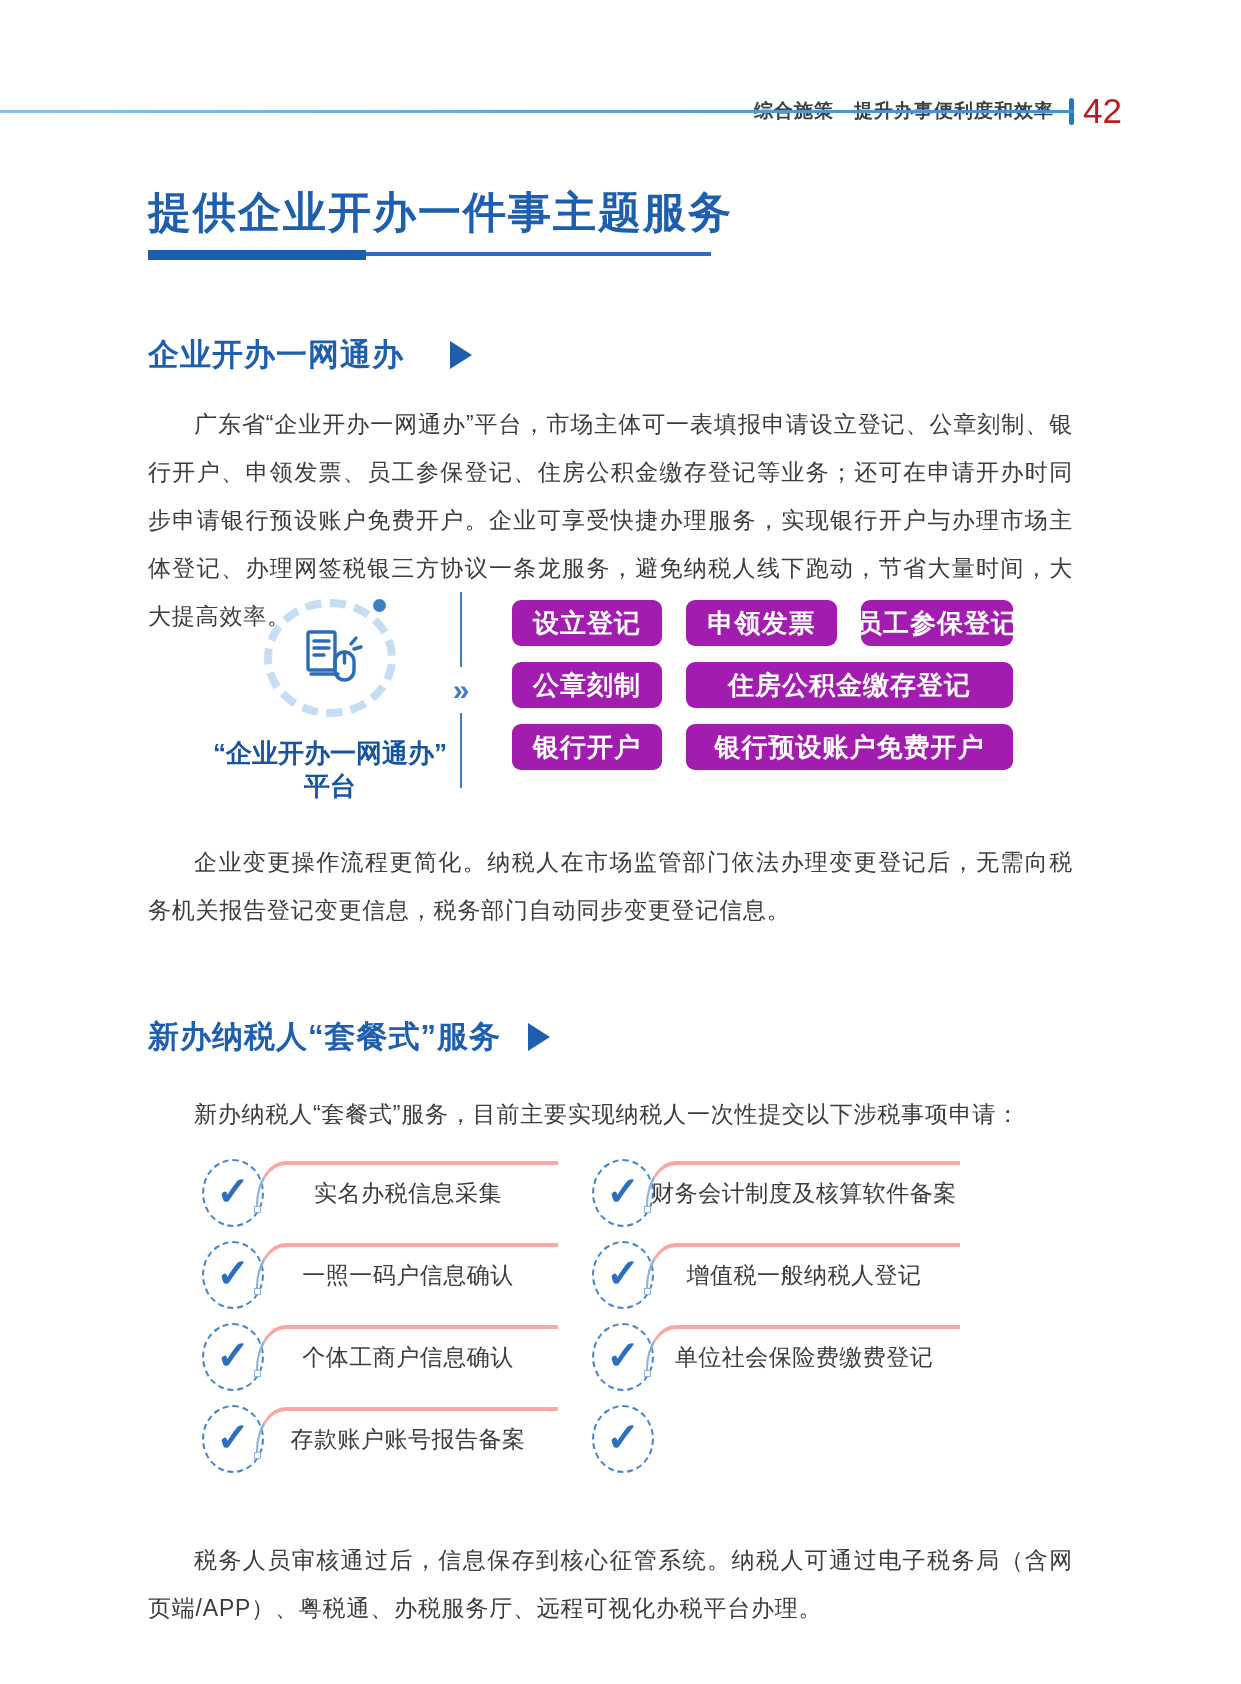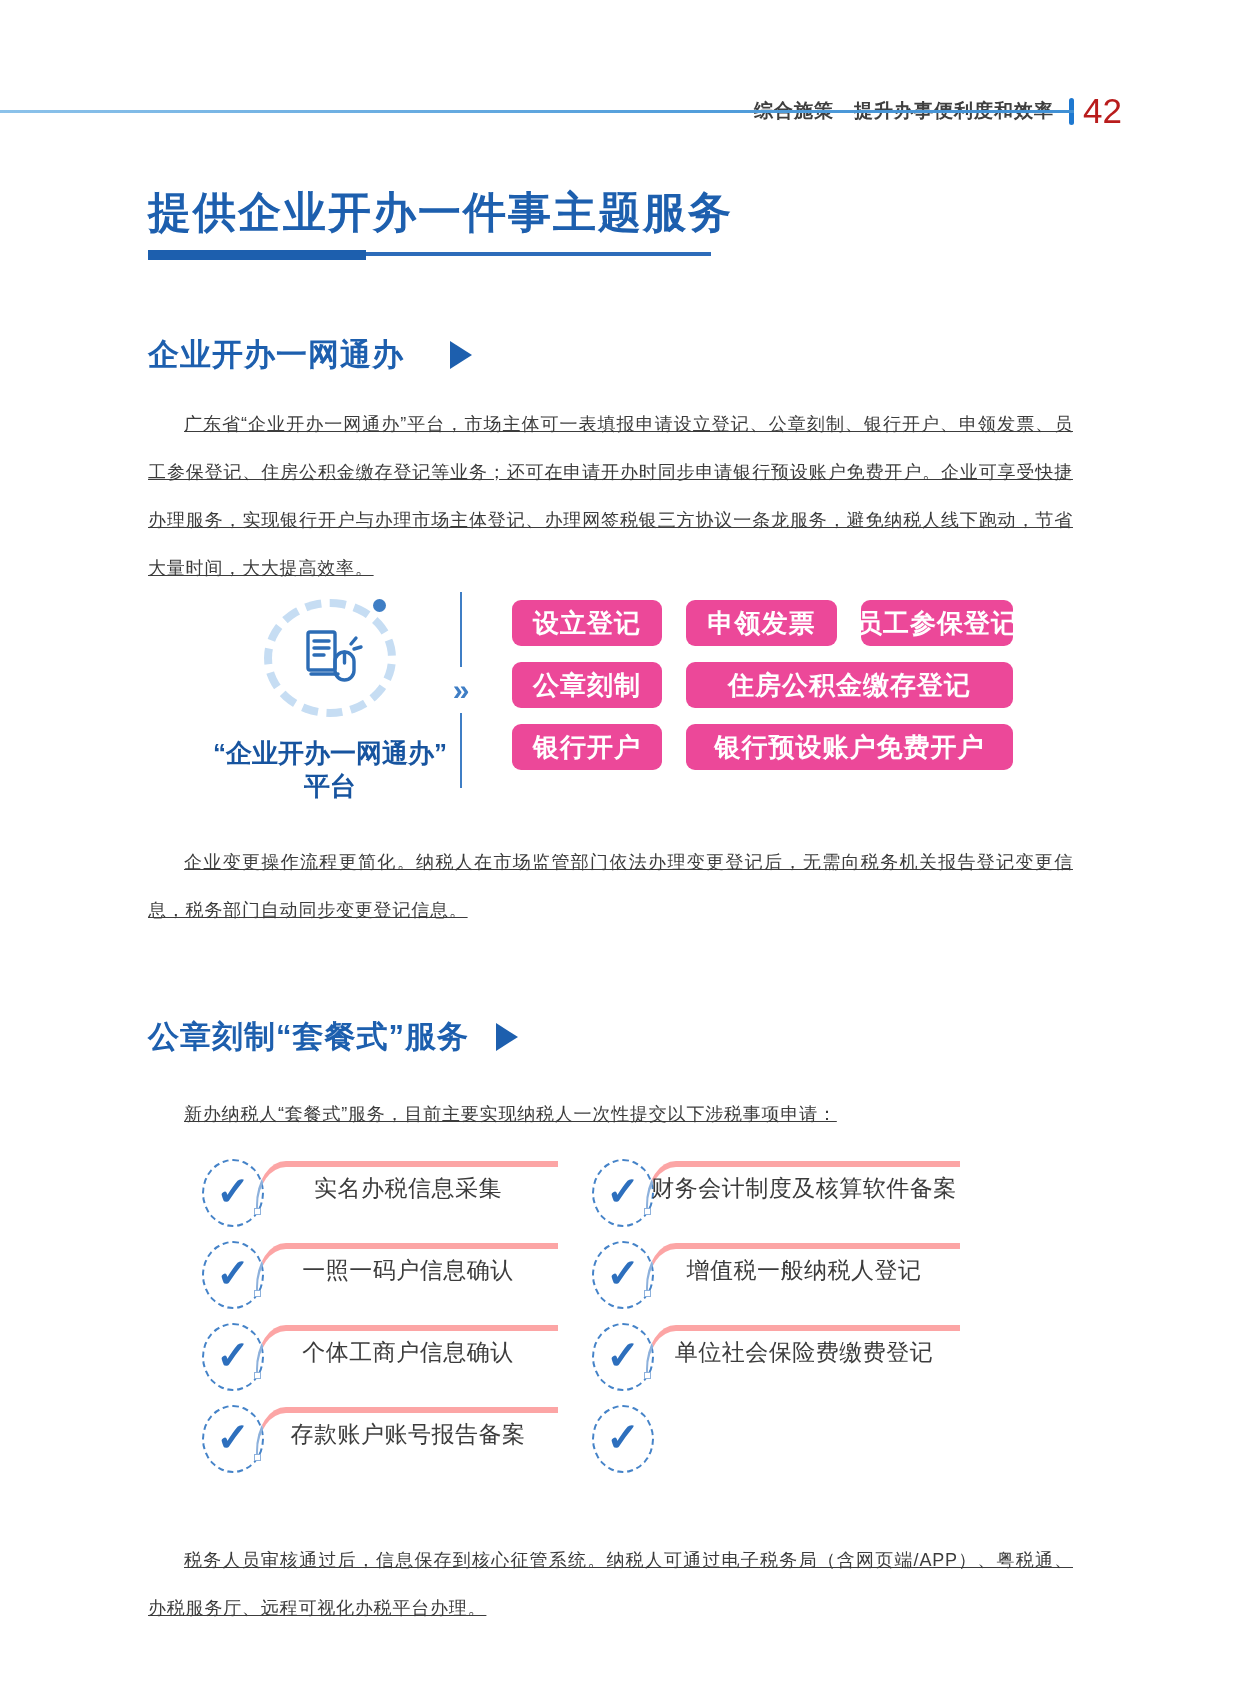"广东省“企业开办一网通办”平台，市场主体可一表填报申请设立登记、公章刻制、银行开" .para { font-size: 18px -> 23px; text-decoration: underline -> none }
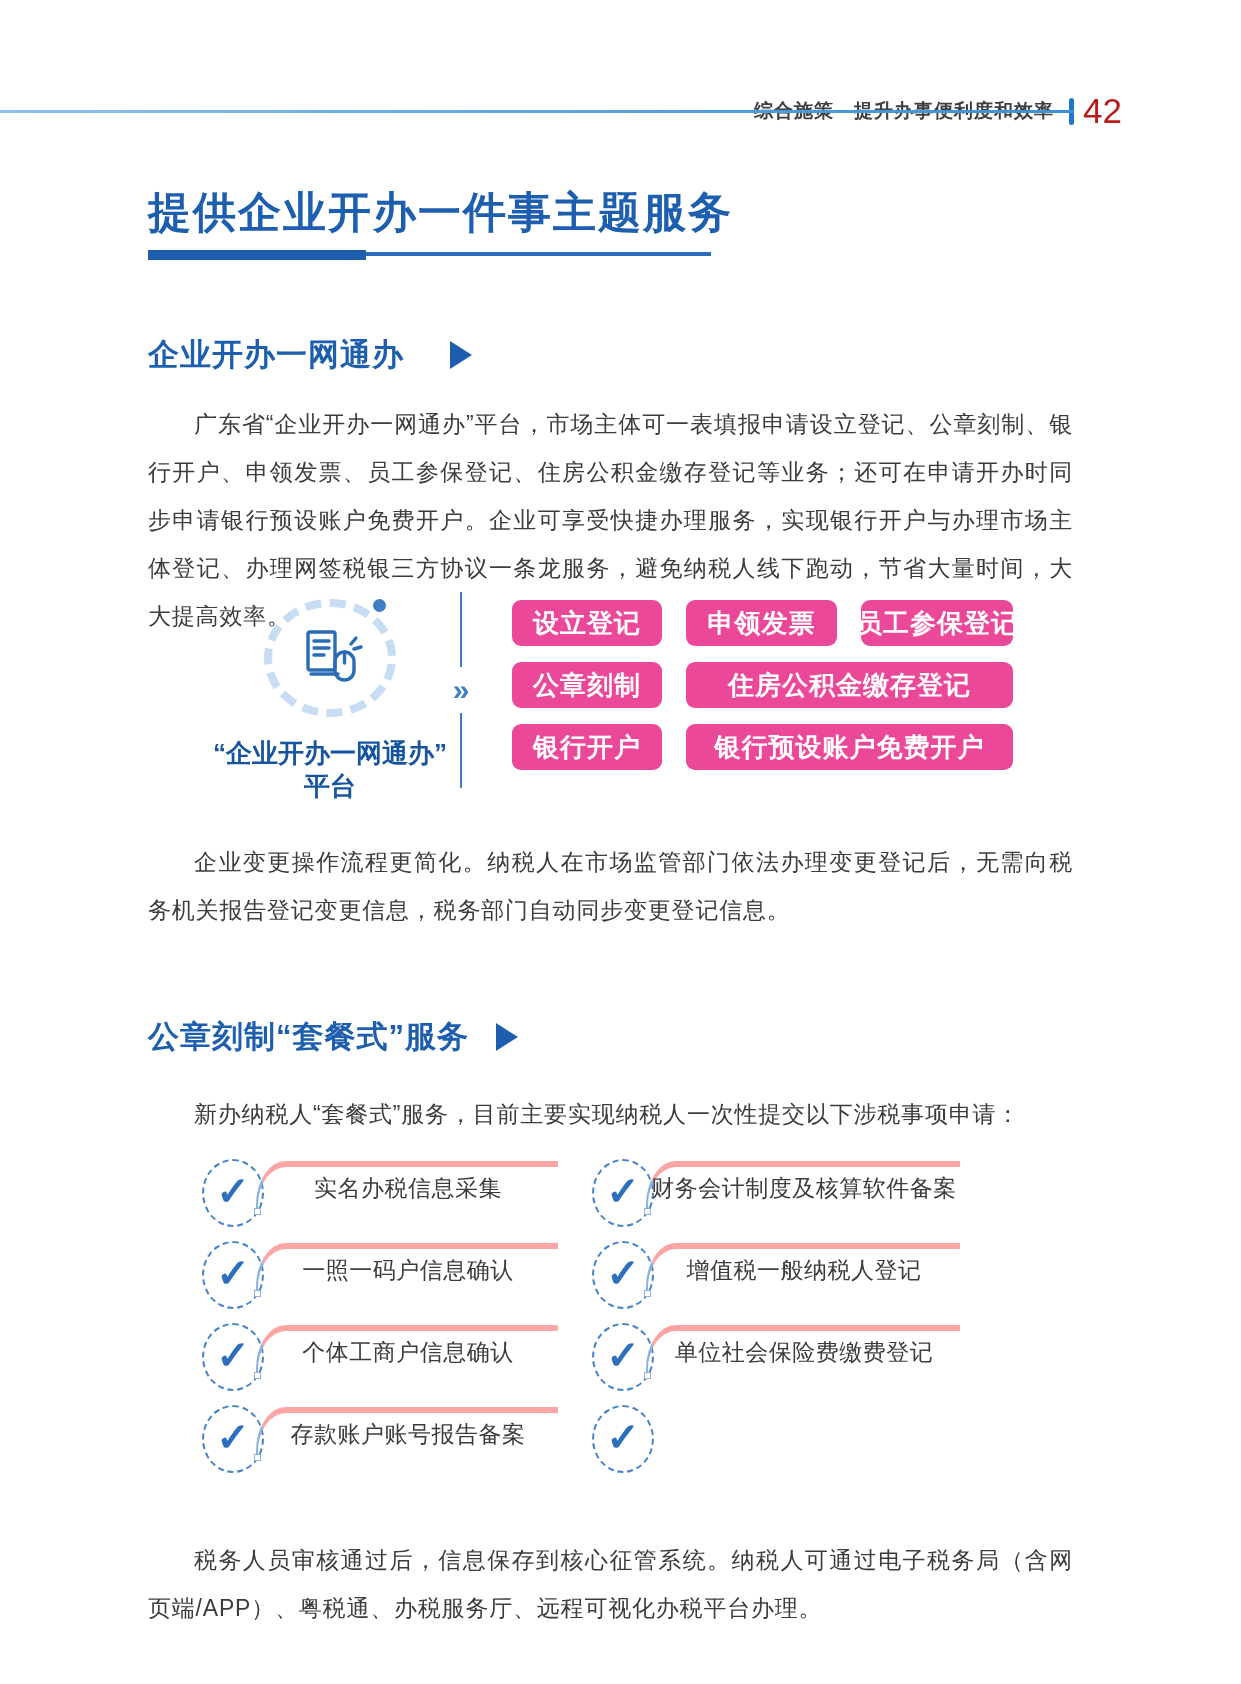"设立登记" .btn { background: #ec4899 -> #a21caf }
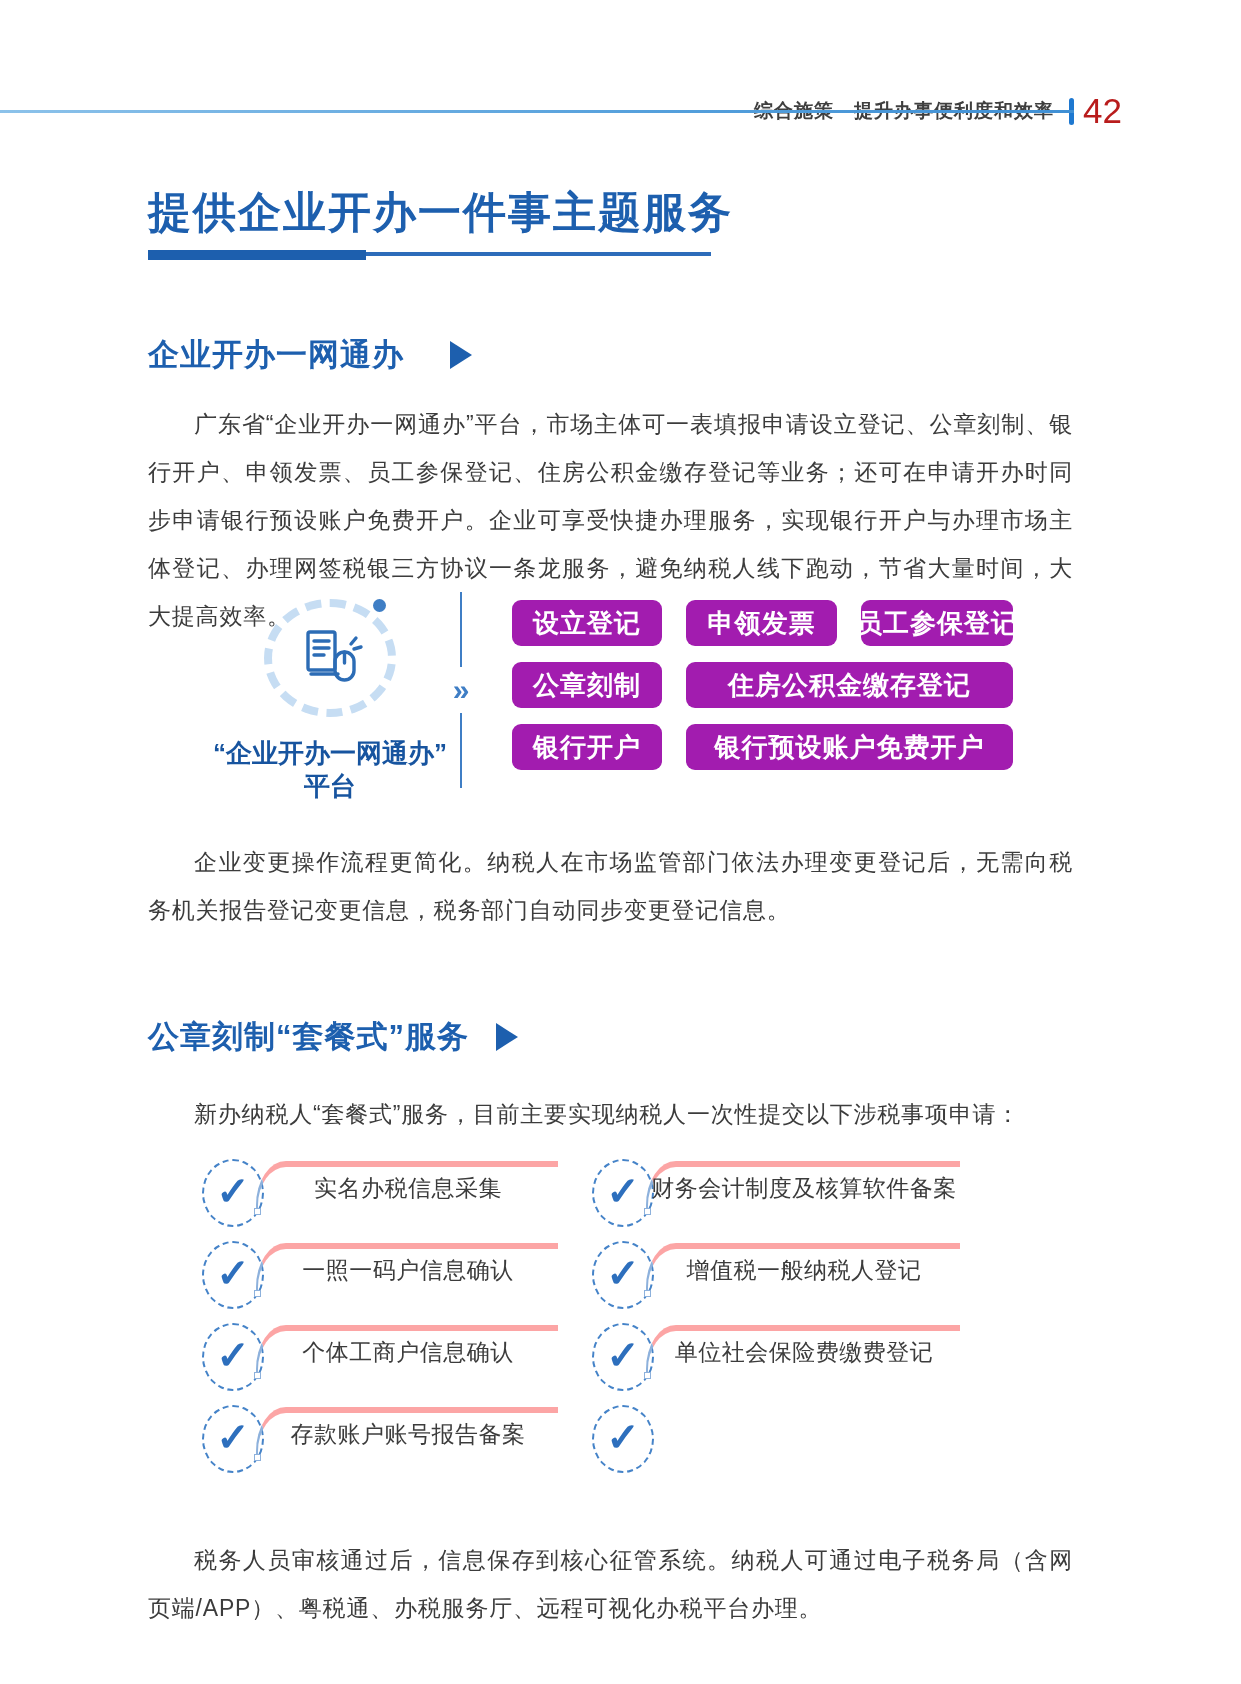"公章刻制“套餐式”服务" span { text: 公章刻制 -> 新办纳税人 }
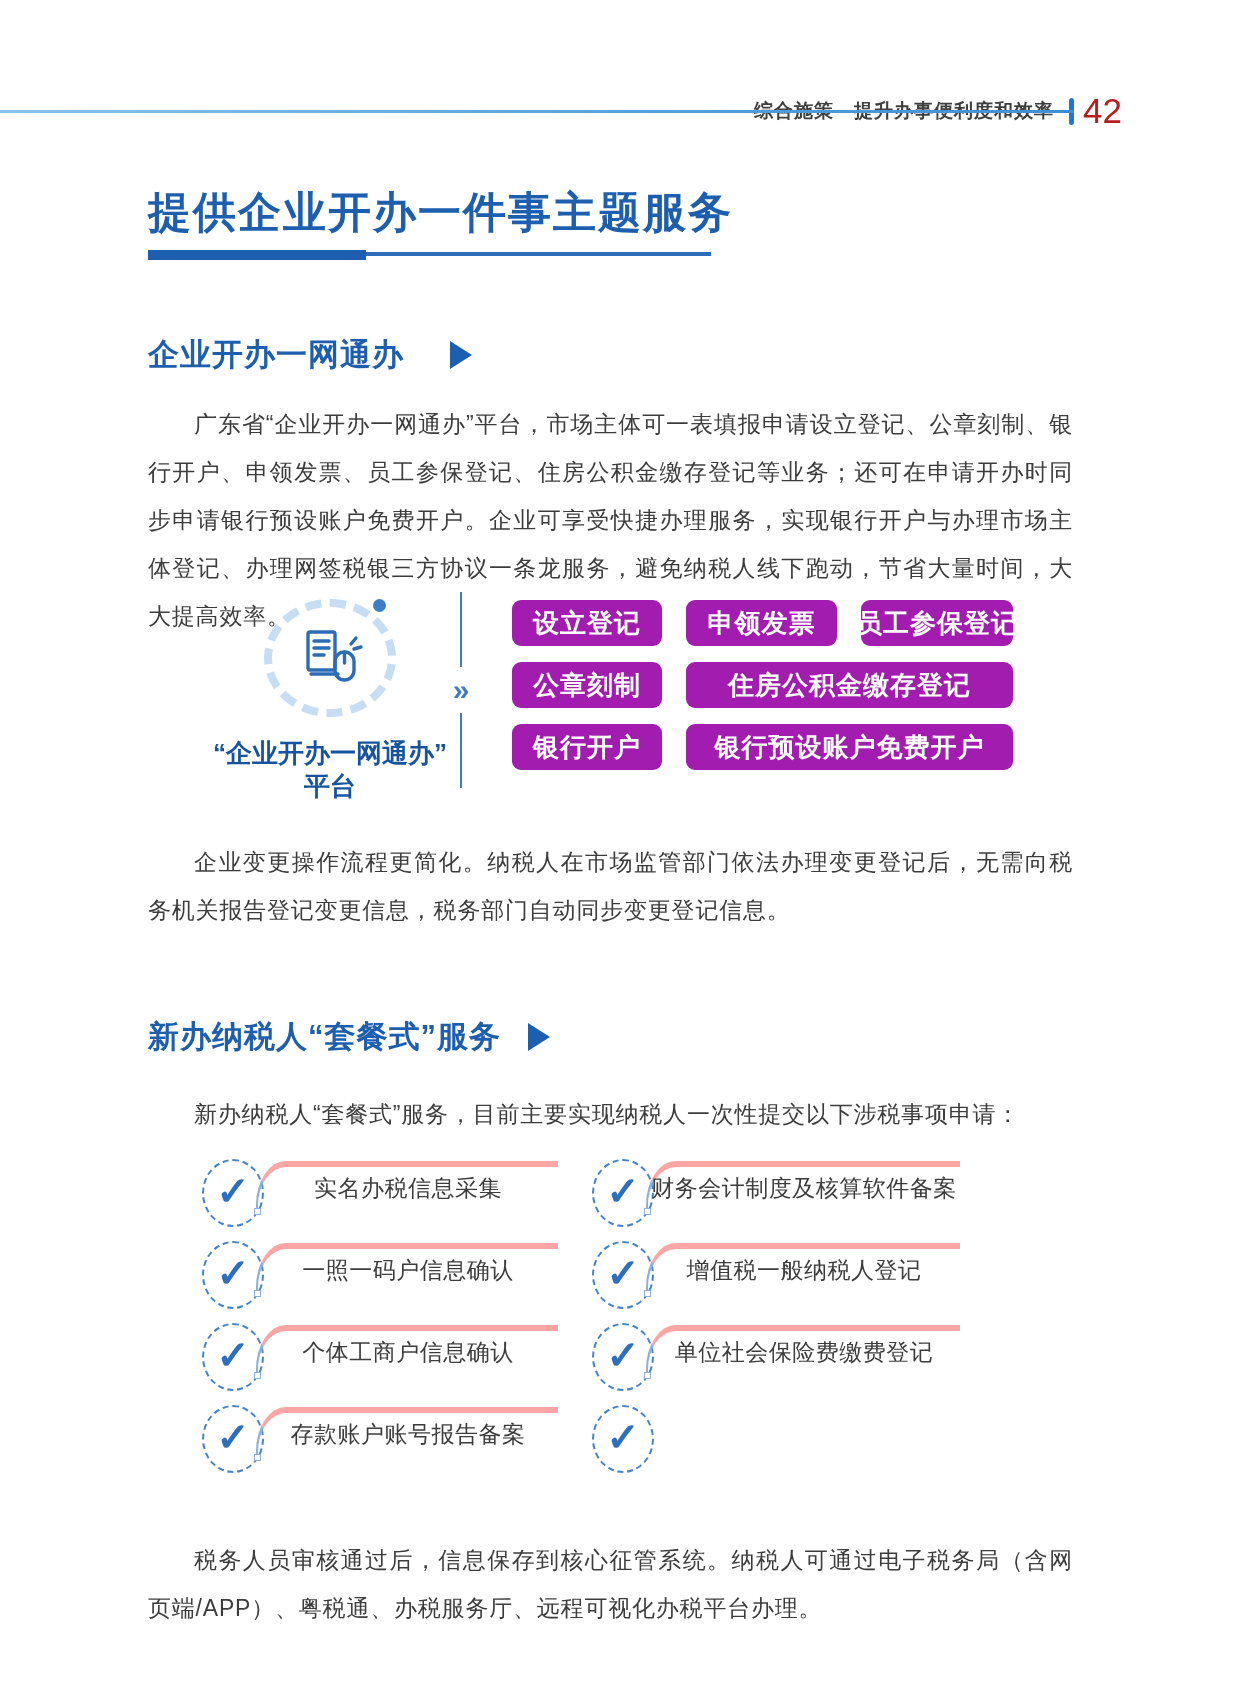"实名办税信息采集" .check-label-box { align-items: flex-start -> flex-end; border-top: 6px solid #fca5a5 -> 4px solid #fca5a5 }
